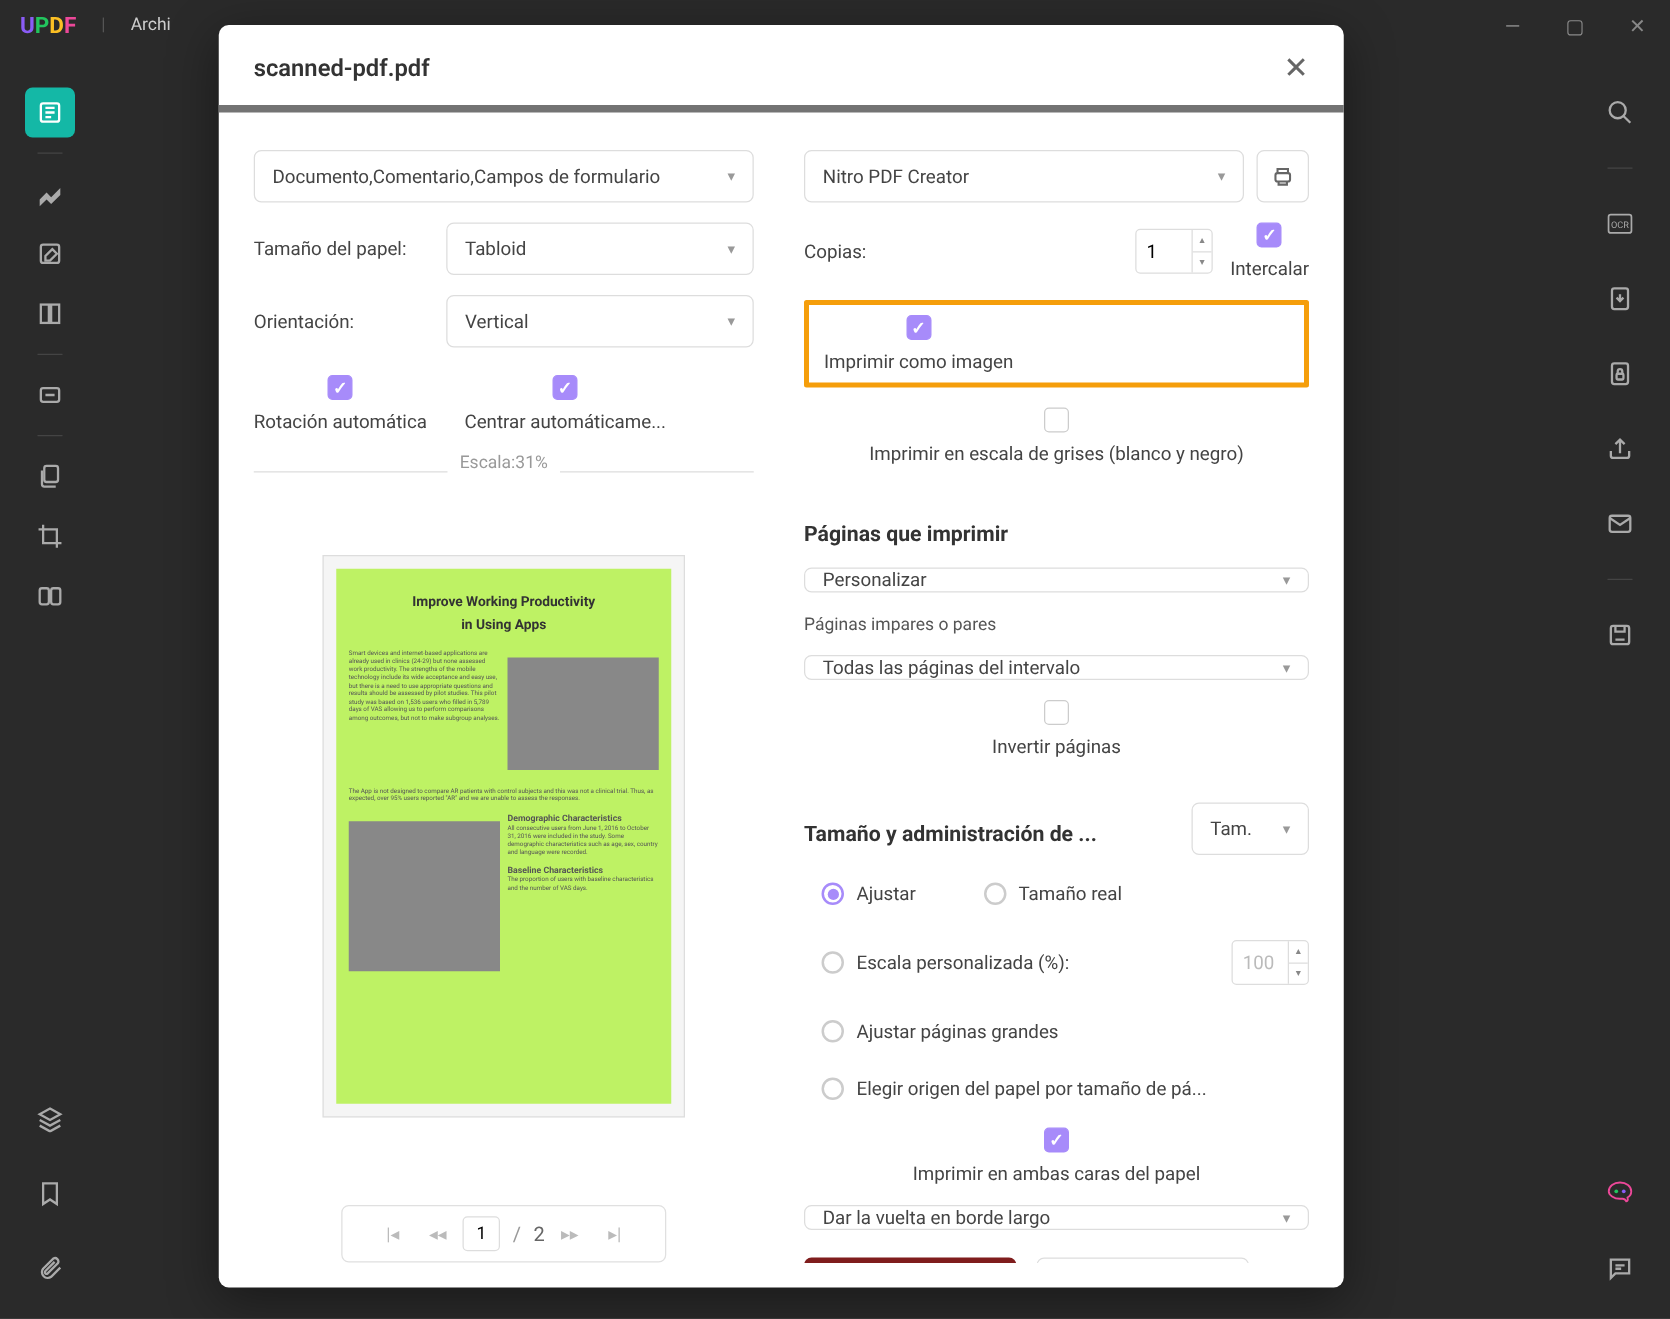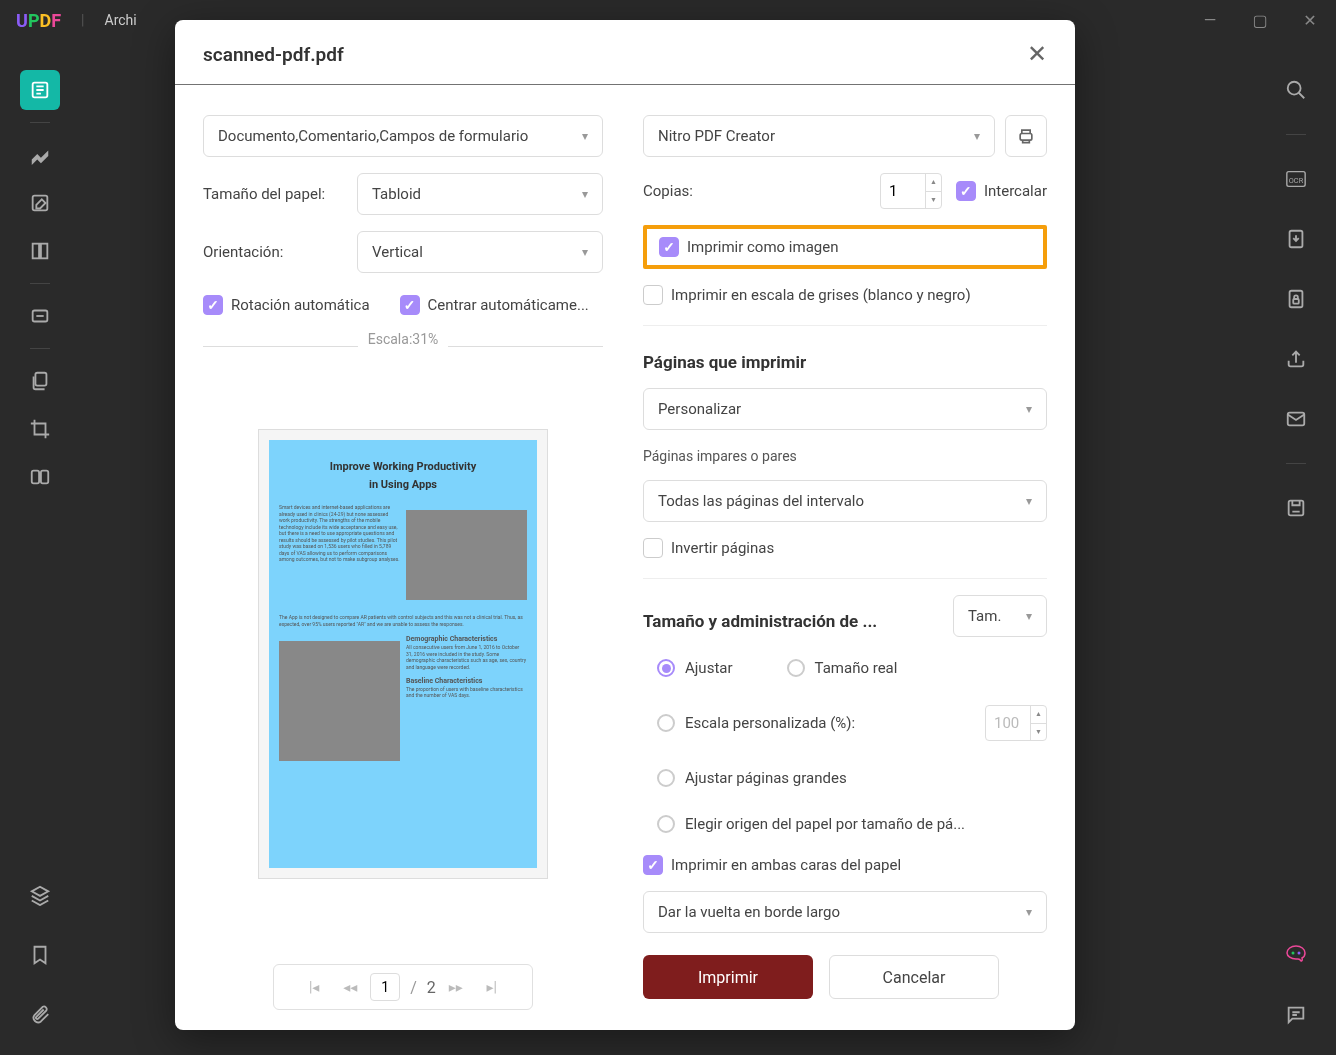"scanned-pdf.pdf" .modal-header { border-bottom: 1px solid #737373 -> 6px solid #737373 }
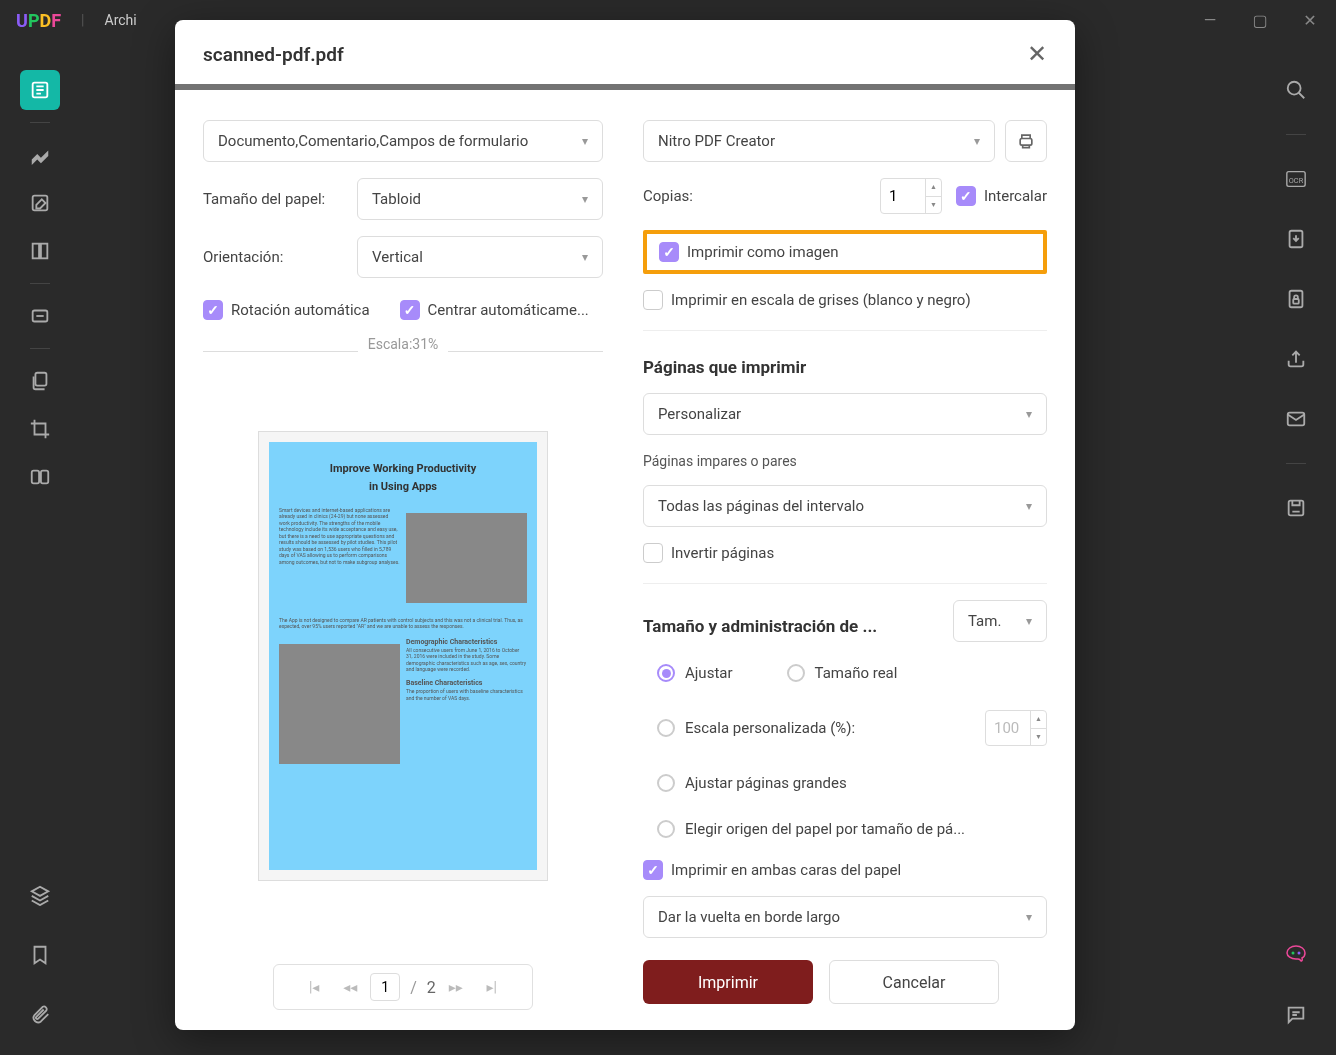"Intercalar" .checkbox-row { flex-direction: none -> column }
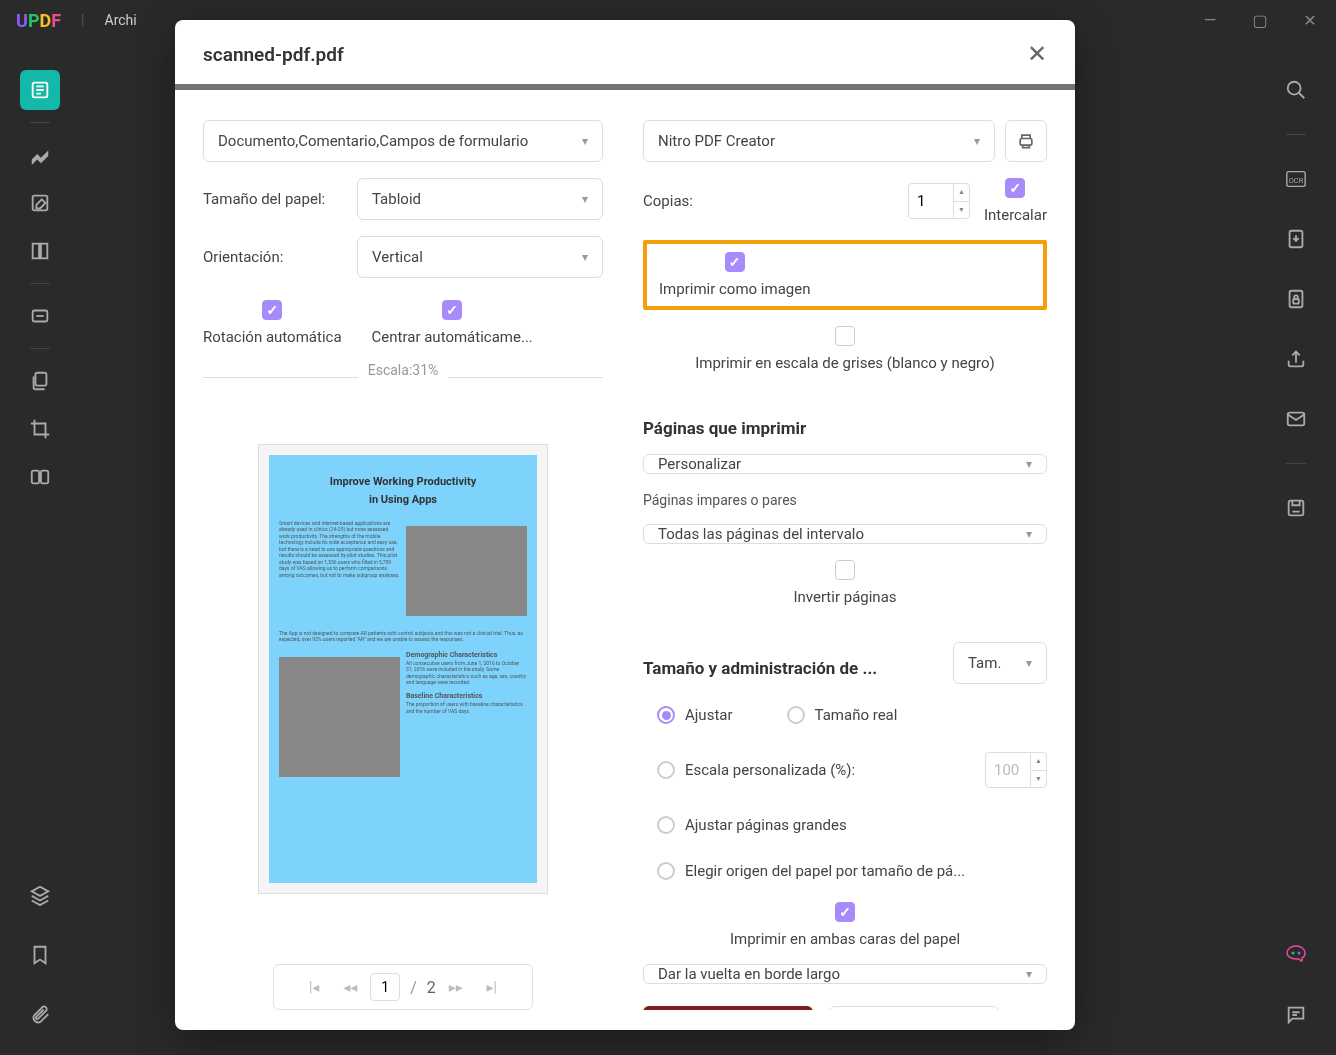"Improve Working Productivity" .preview-content { background: #7dd3fc -> #bef264 }
